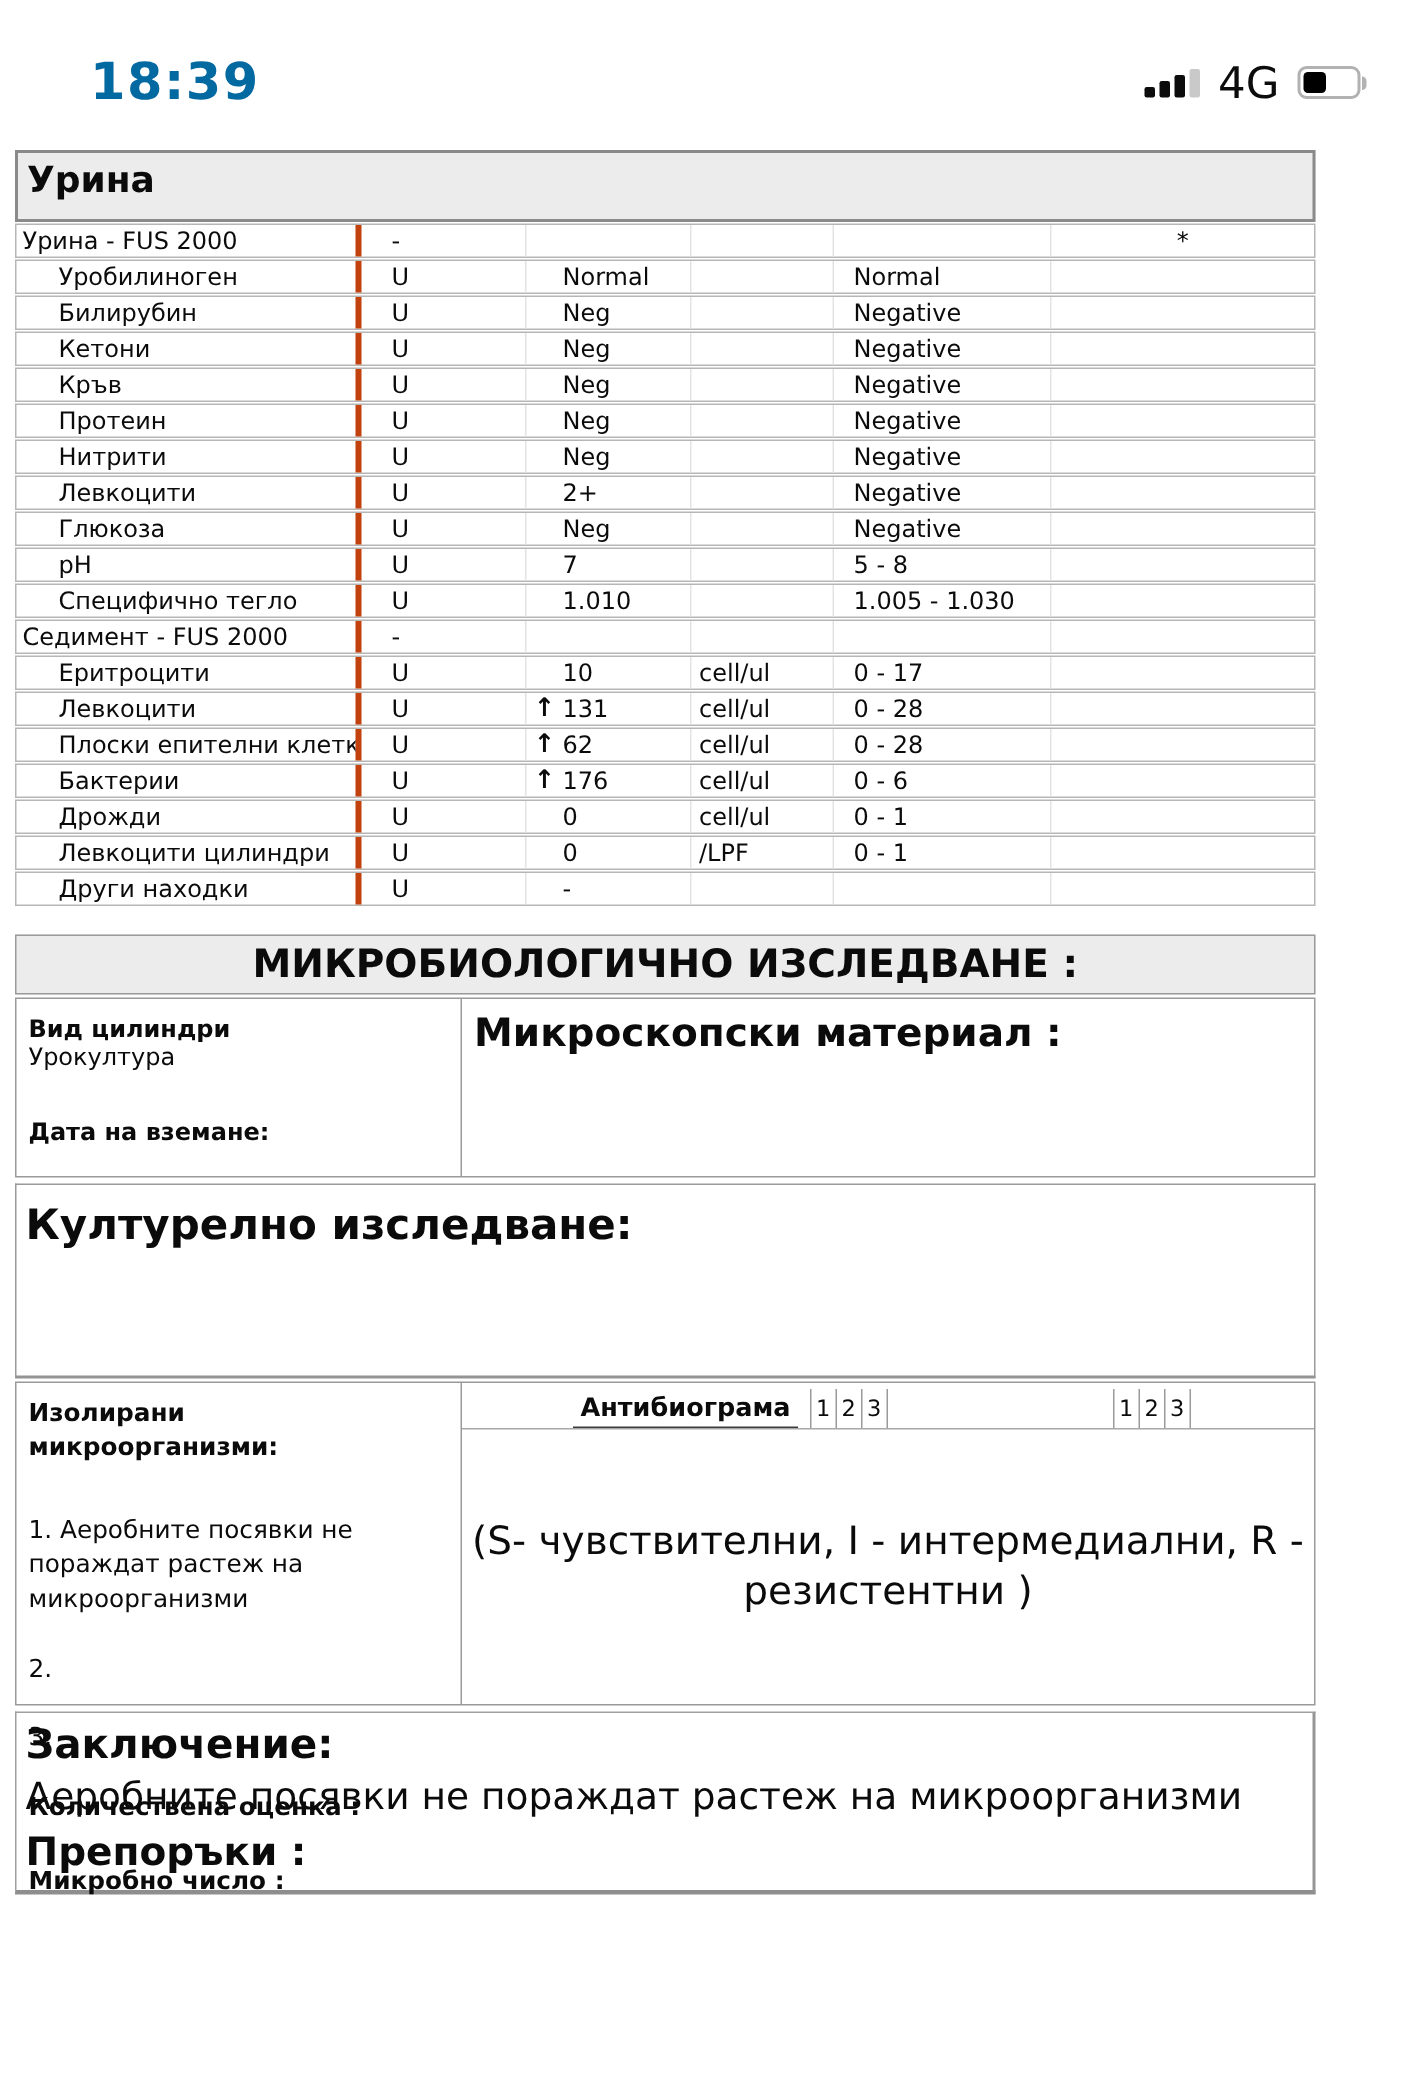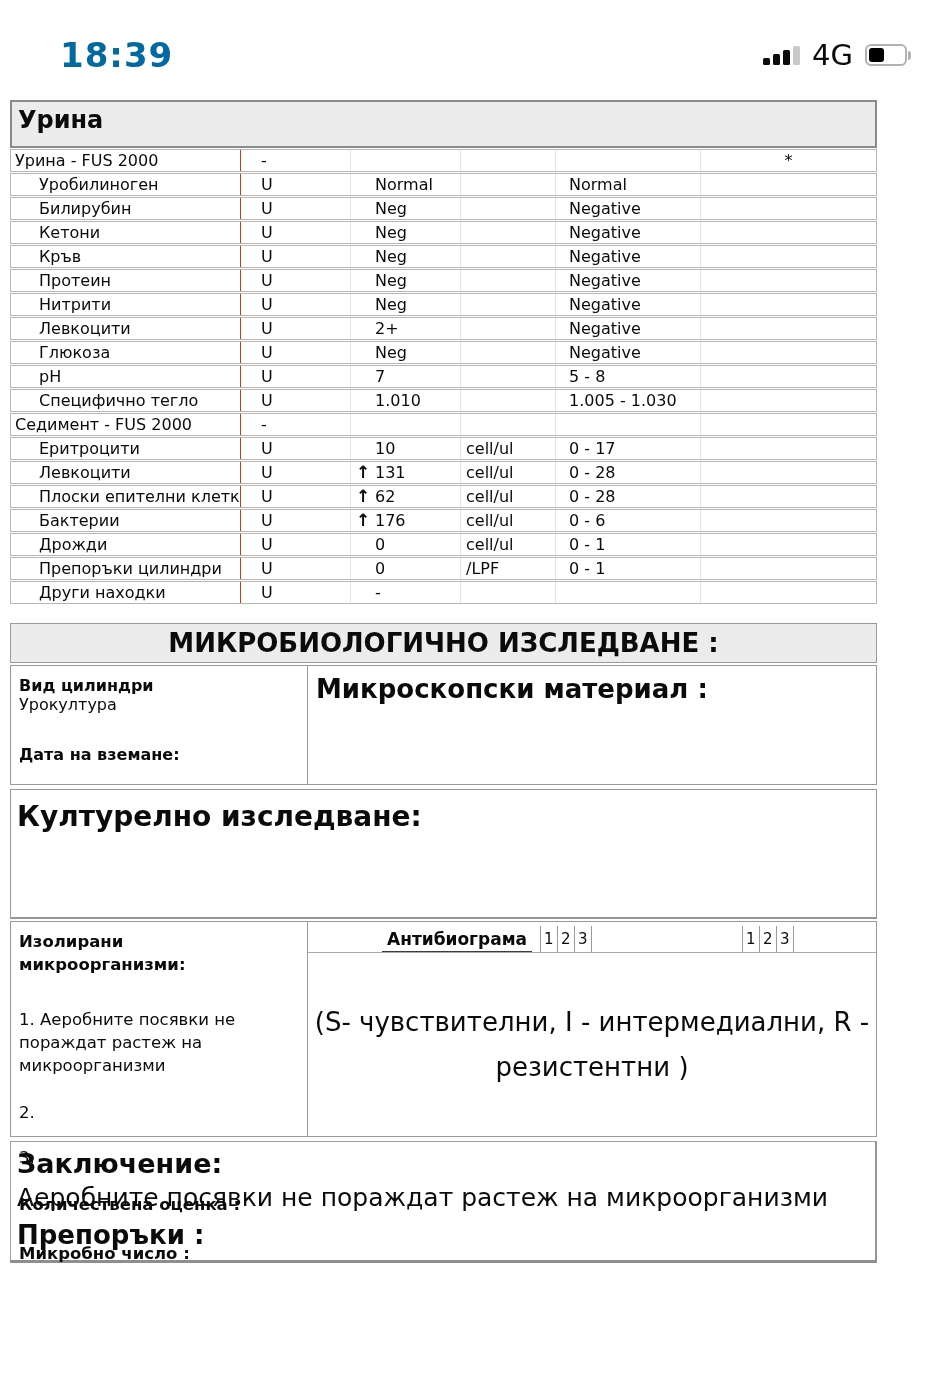"Урина - FUS 2000" .c1 { border-right: 1px solid #c2410c -> 4px solid #c2410c }
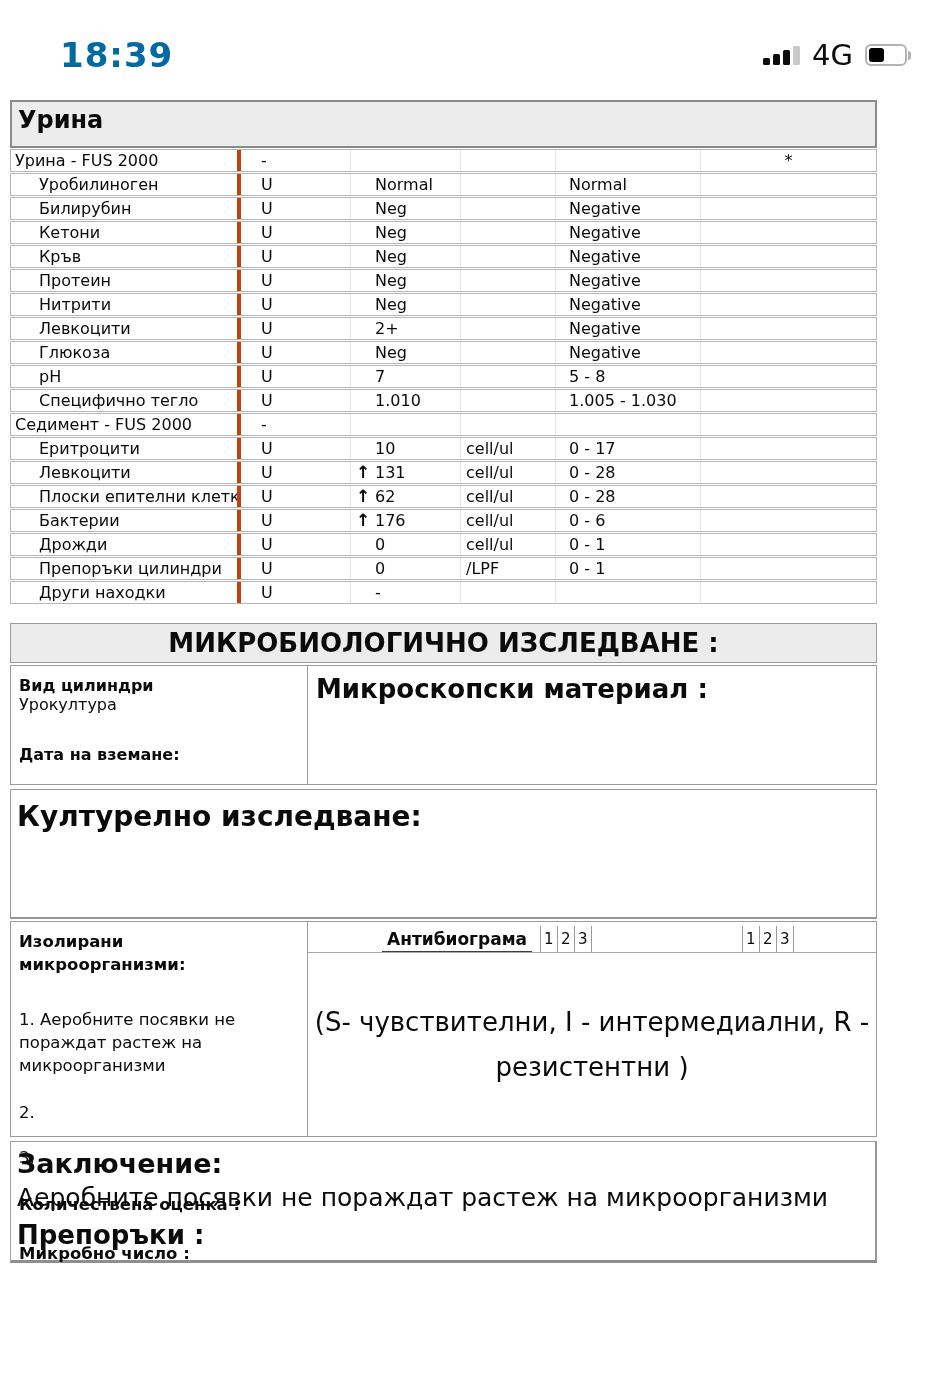"Препоръки цилиндри" div.c1 { text: Препоръки -> Левкоцити }
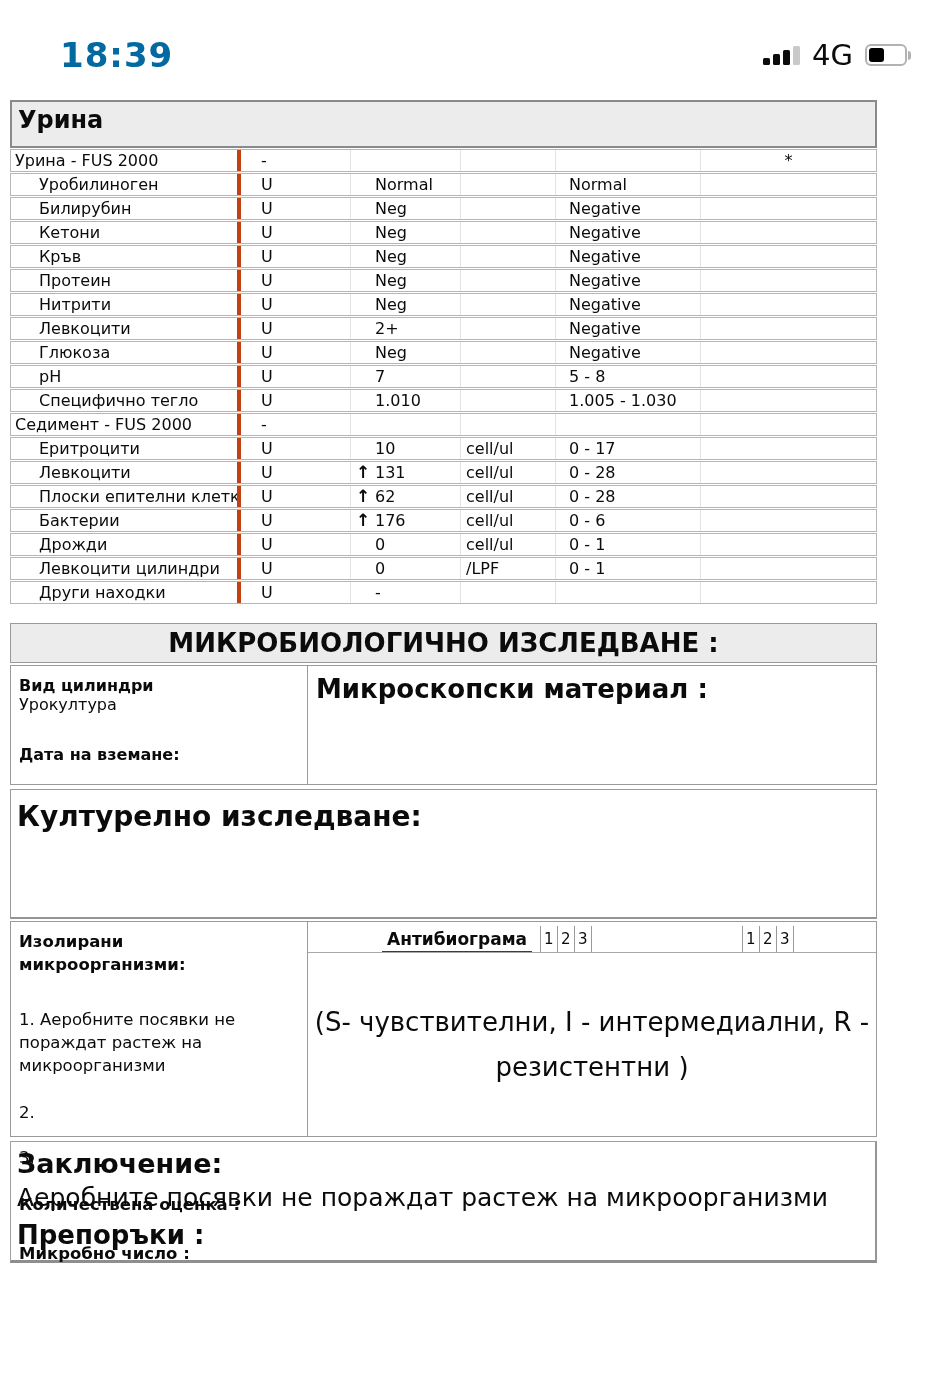"(S- чувствителни, I - интермедиални," .sir-note { line-height: 45px -> 33px }
